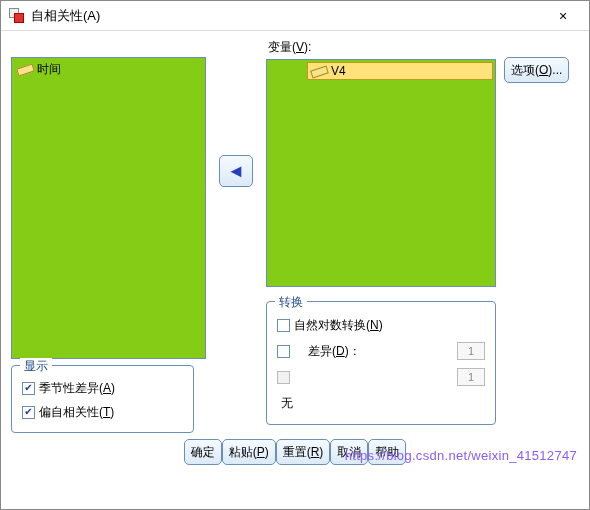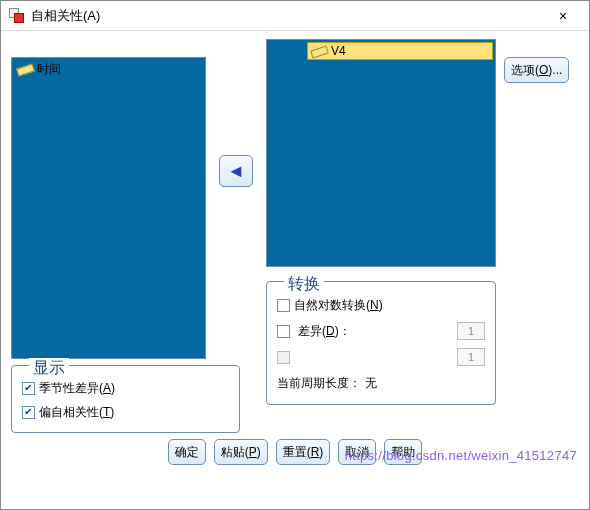"变量(V):" span.lbl { html: none -> <span><span>变量(</span><span>V</span><span>):</span></span> }
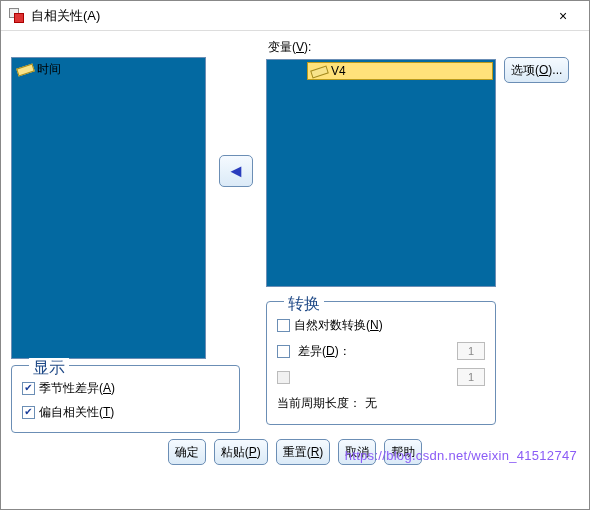"时间" .listbox { background: #0369a1 -> #84cc16 }
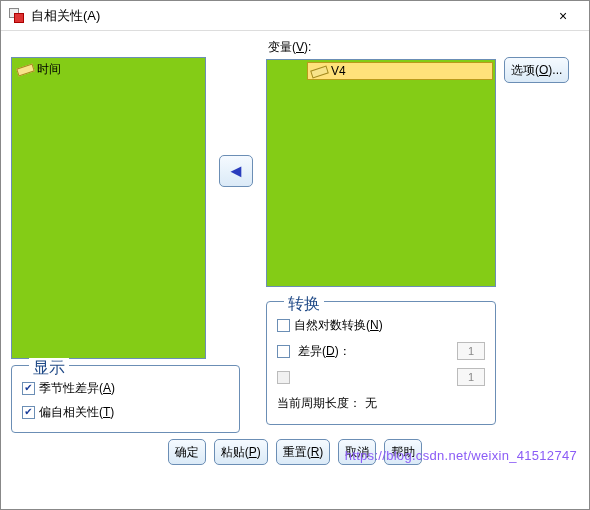"转换" .group .legend { font-size: 16px -> 12px; left: 17px -> 8px }
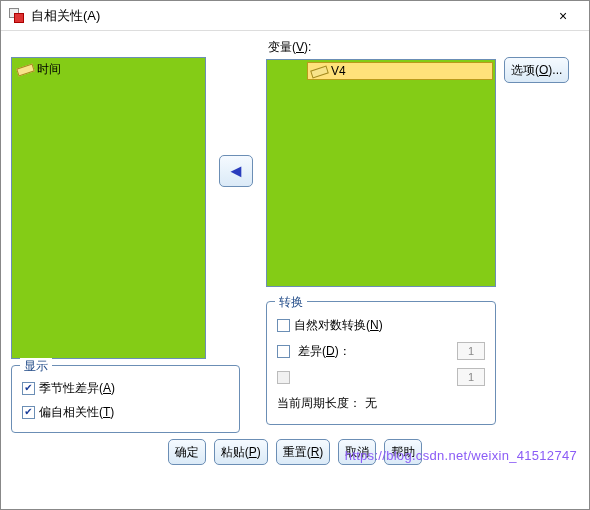"差异(D)：" span { margin-left: 8px -> 18px }
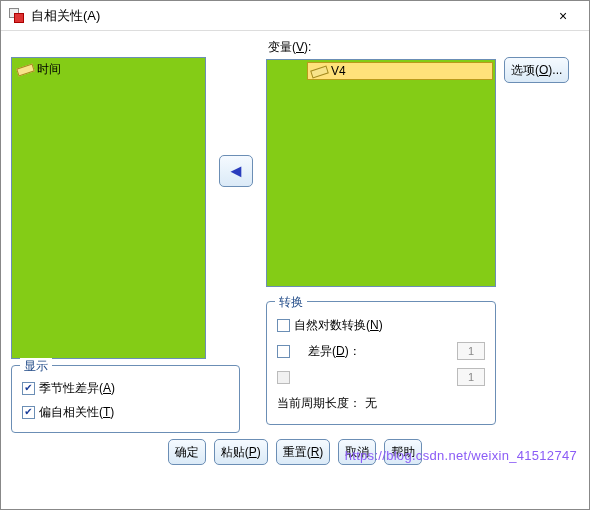"显示" .group.display { width: 229px -> 183px }
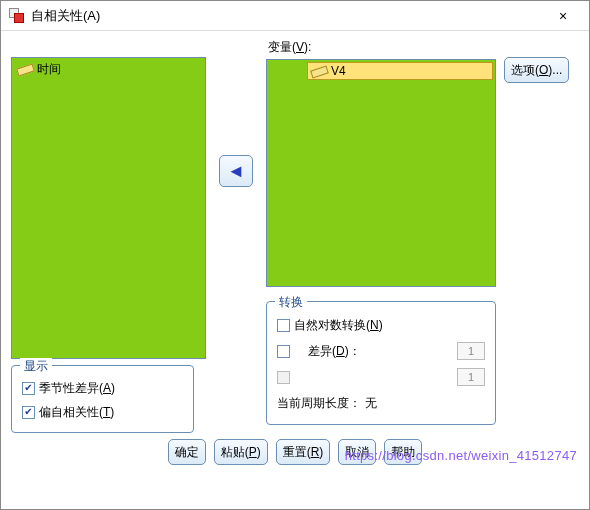"当前周期长度：" span { html: <span>当前周期长度：</span> -> none }
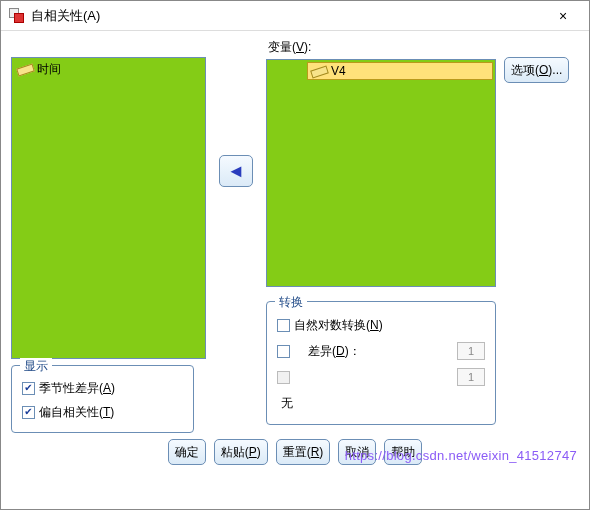"确定" .btn-row { gap: 8px -> none }
